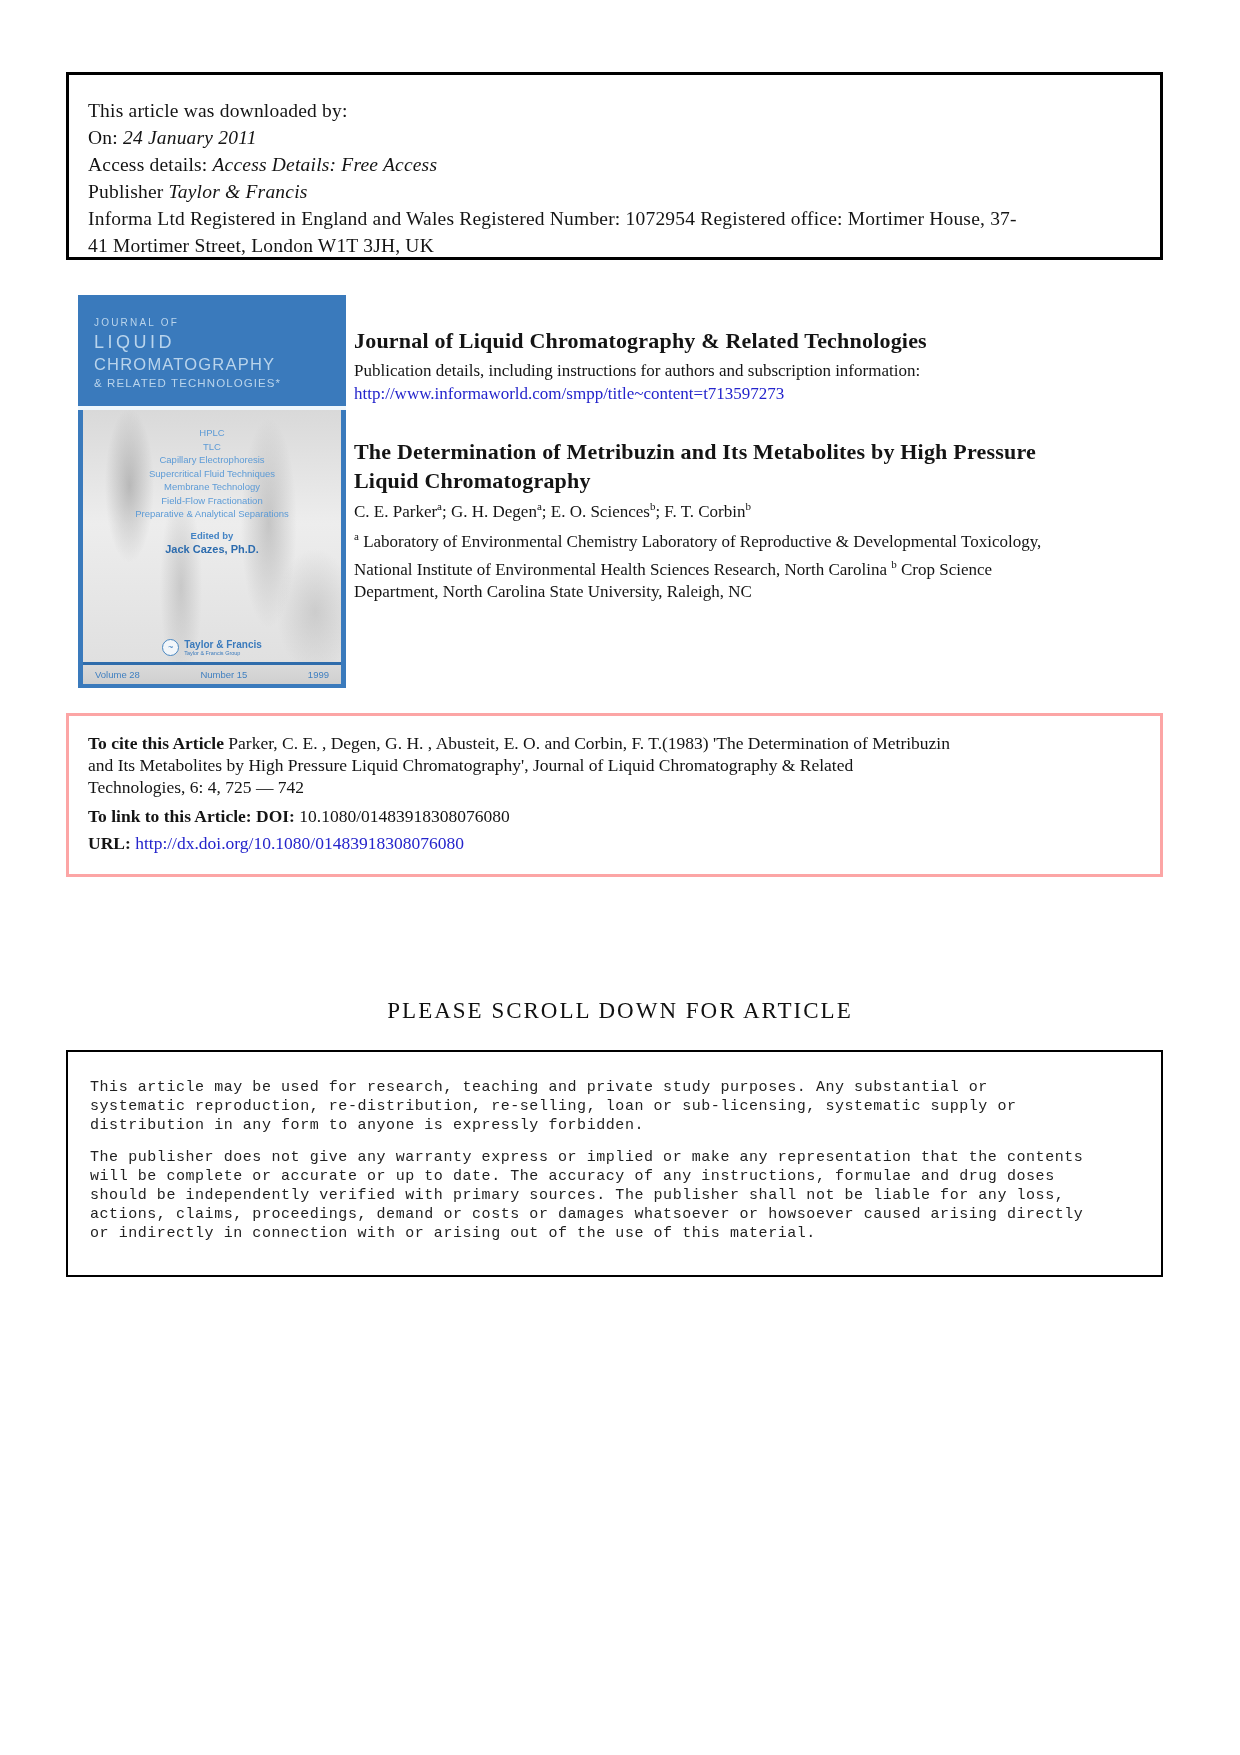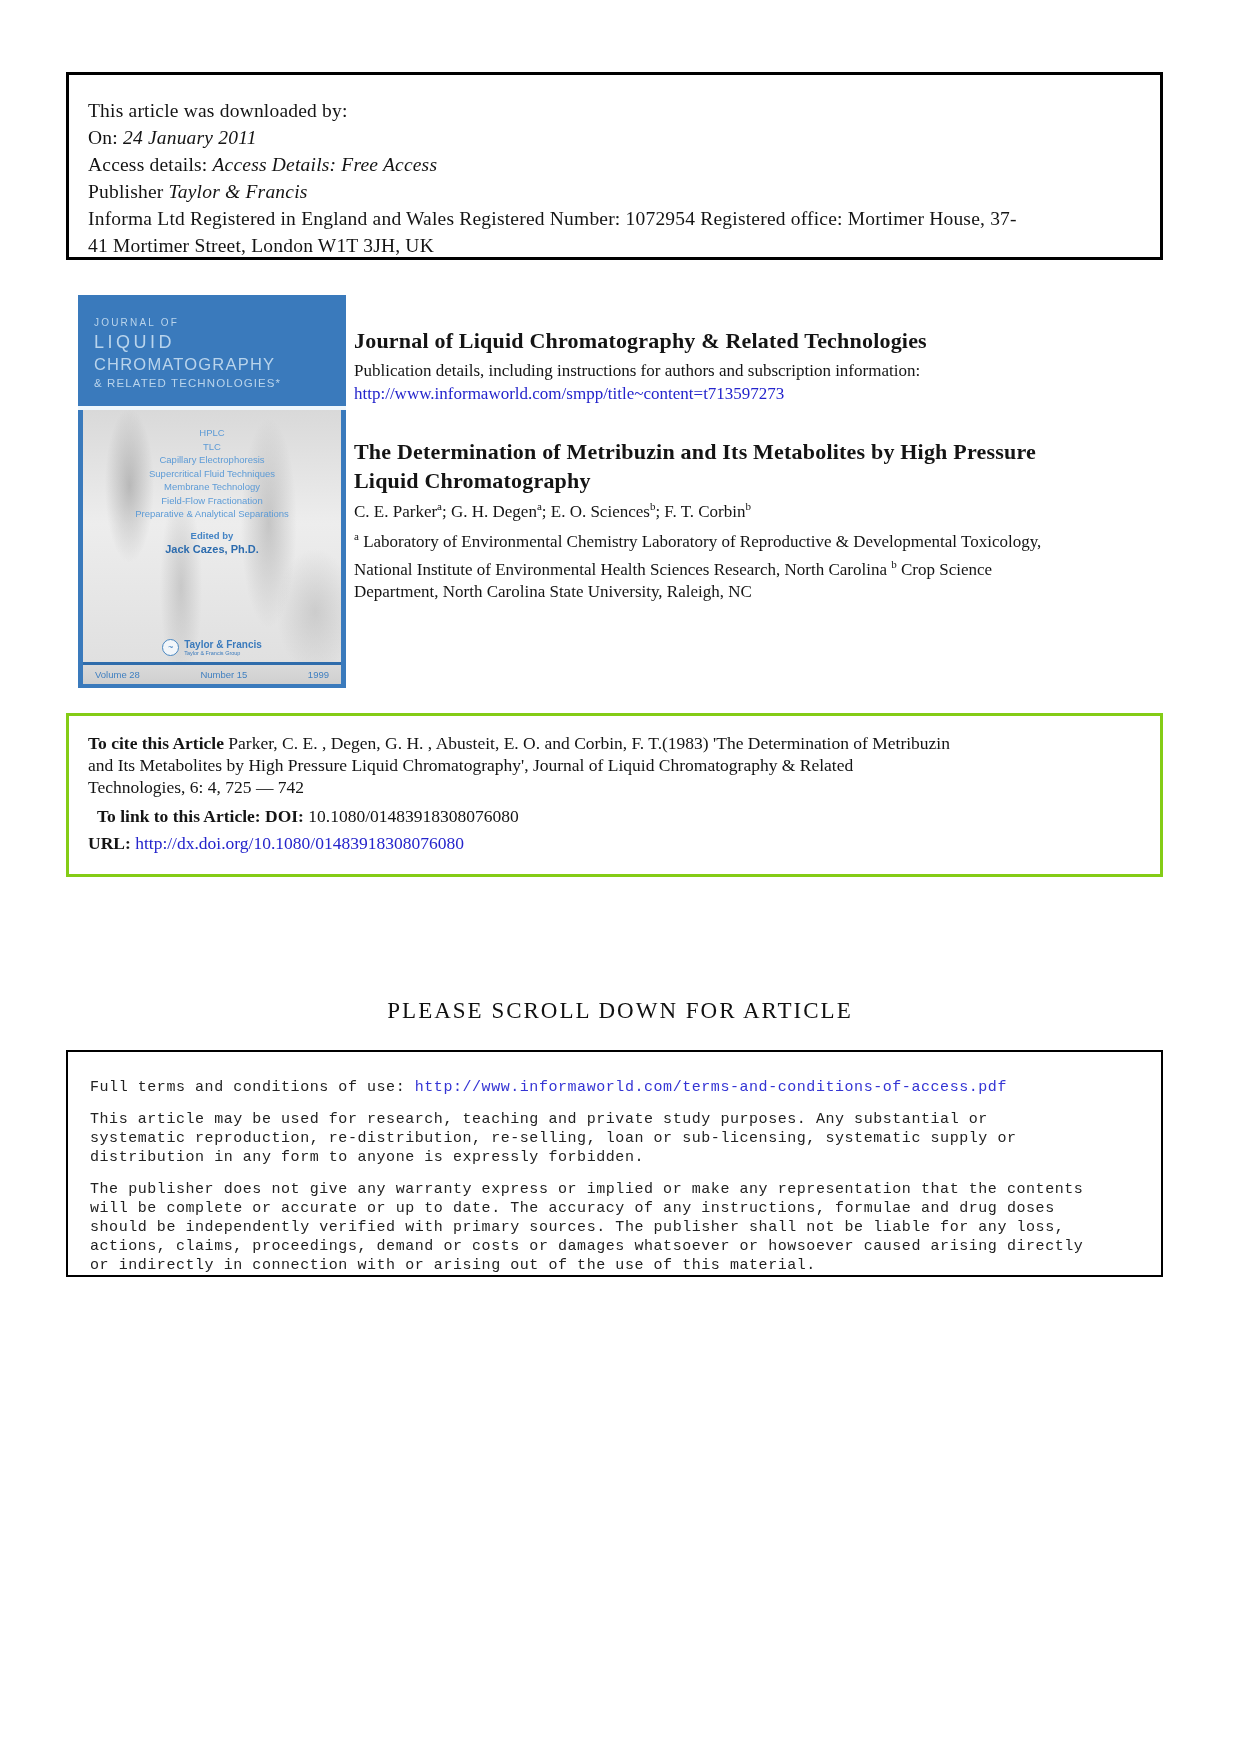"To cite this Article Parker," .cite-box { border: 3px solid #84cc16 -> 3px solid #fca5a5 }
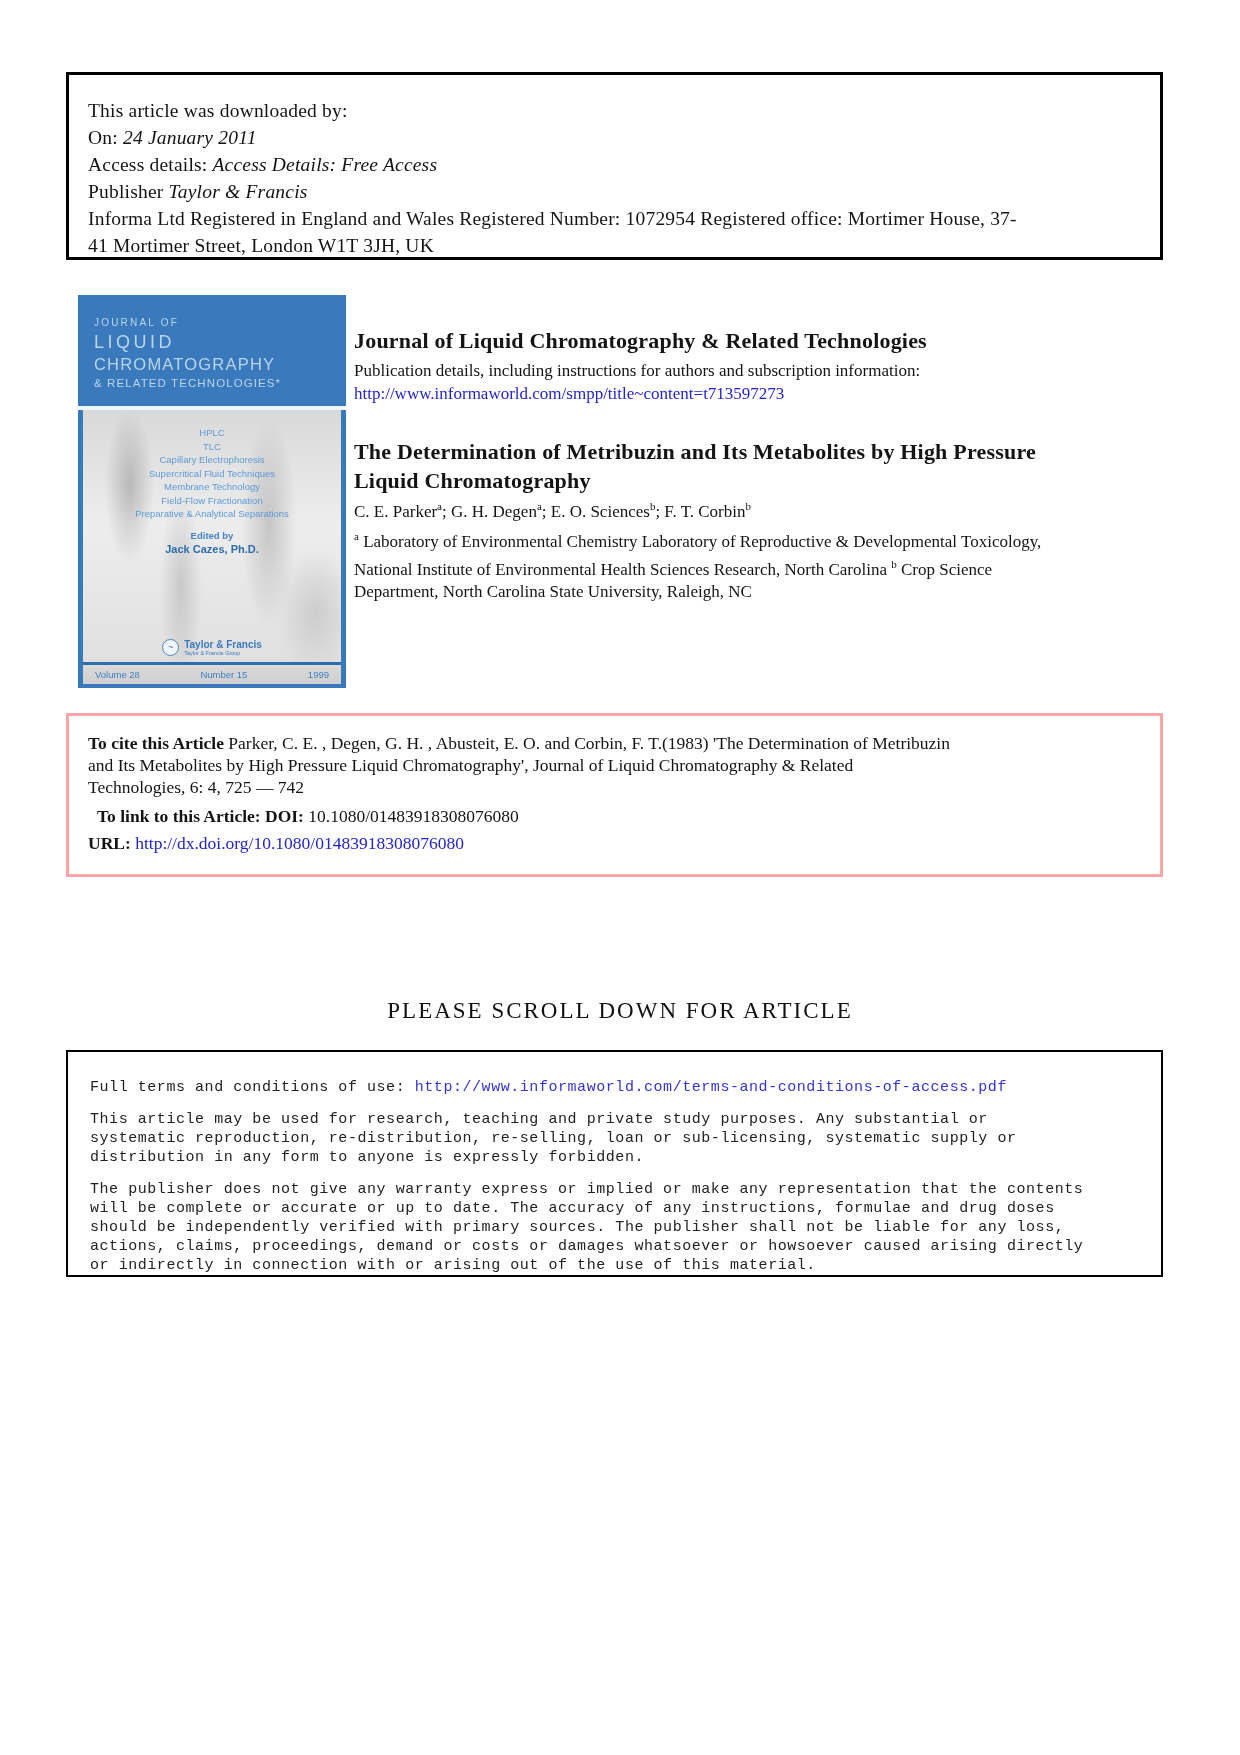"To link to this Article:" .cite-box .doi-line { margin-left: 9px -> none }
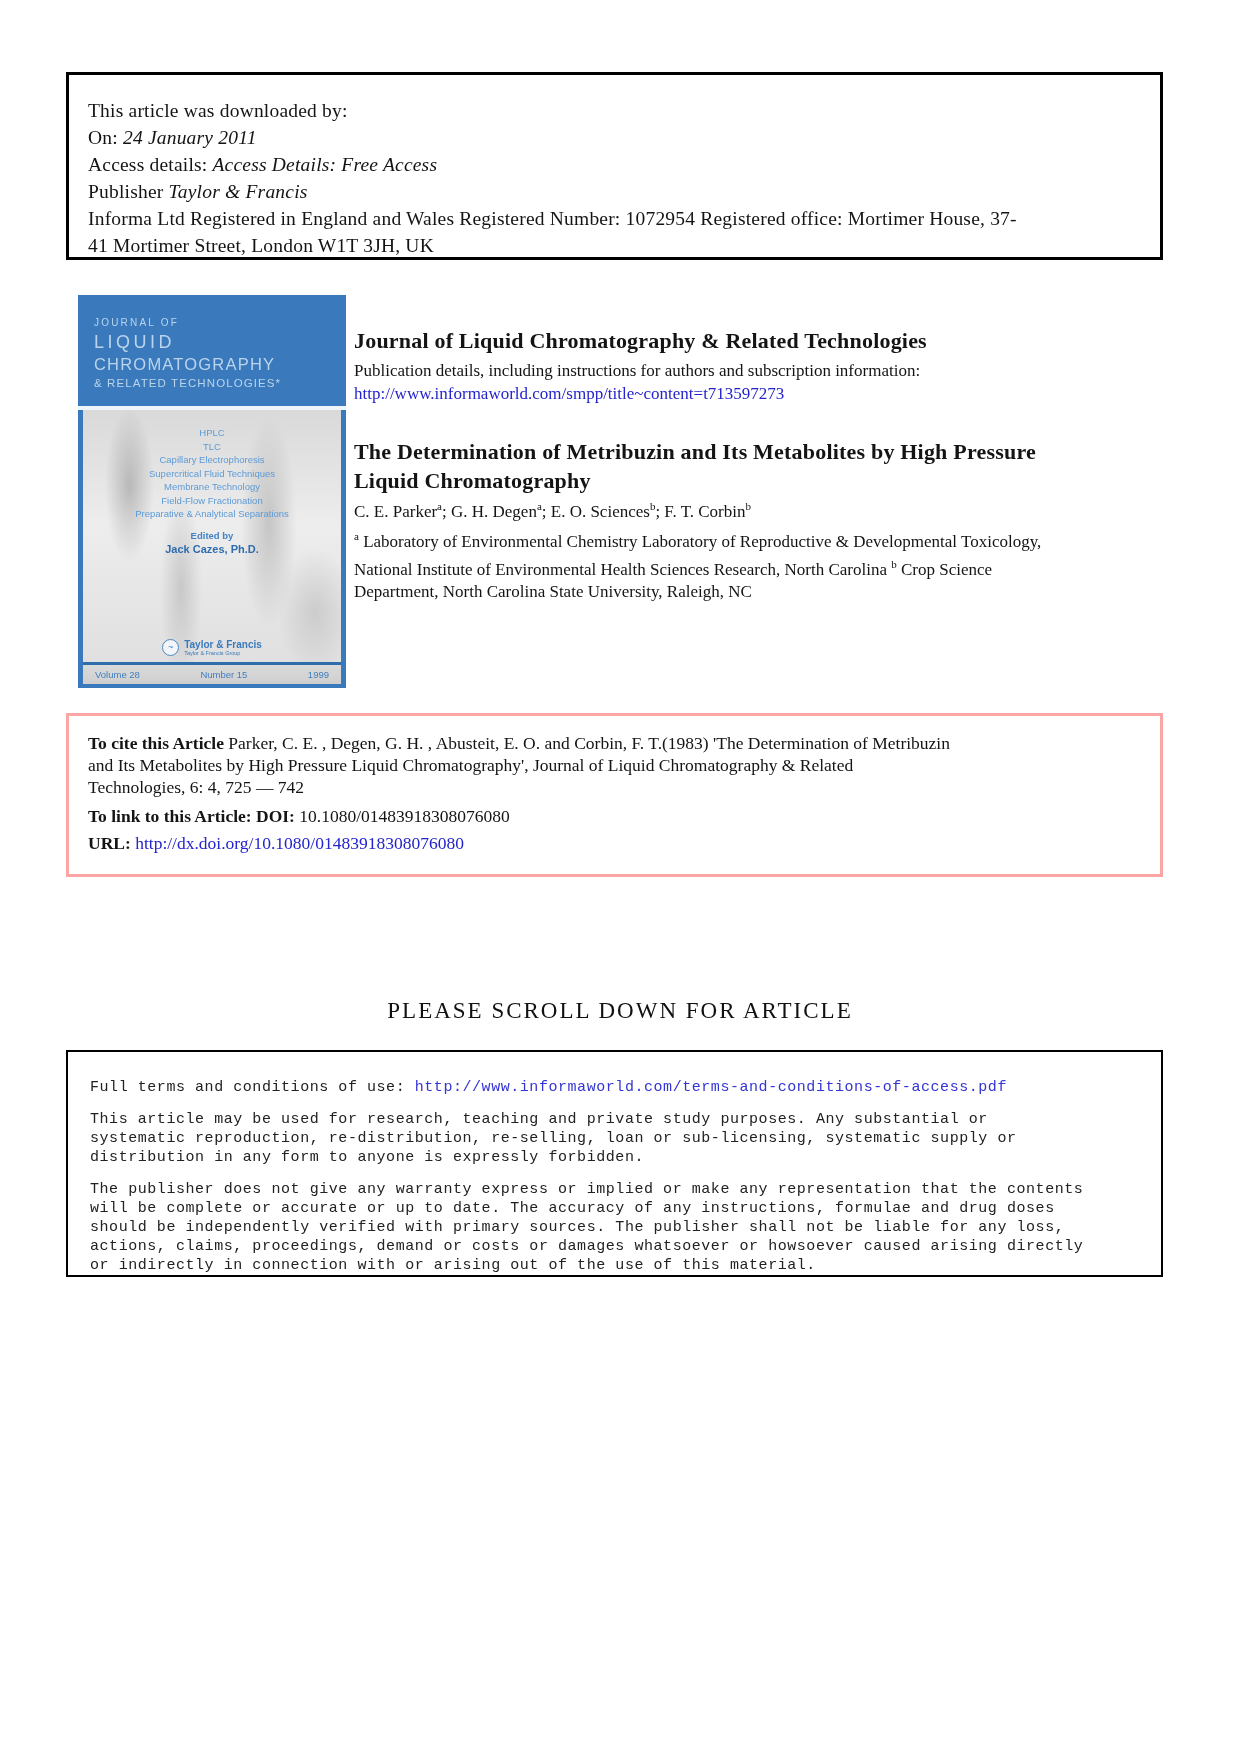"Full terms and conditions of" p { html: <p><span>Full terms and conditions of use: </span><a>http://www.informaworld.com/terms-and-conditions-of-access.pdf</a></p> -> none }
